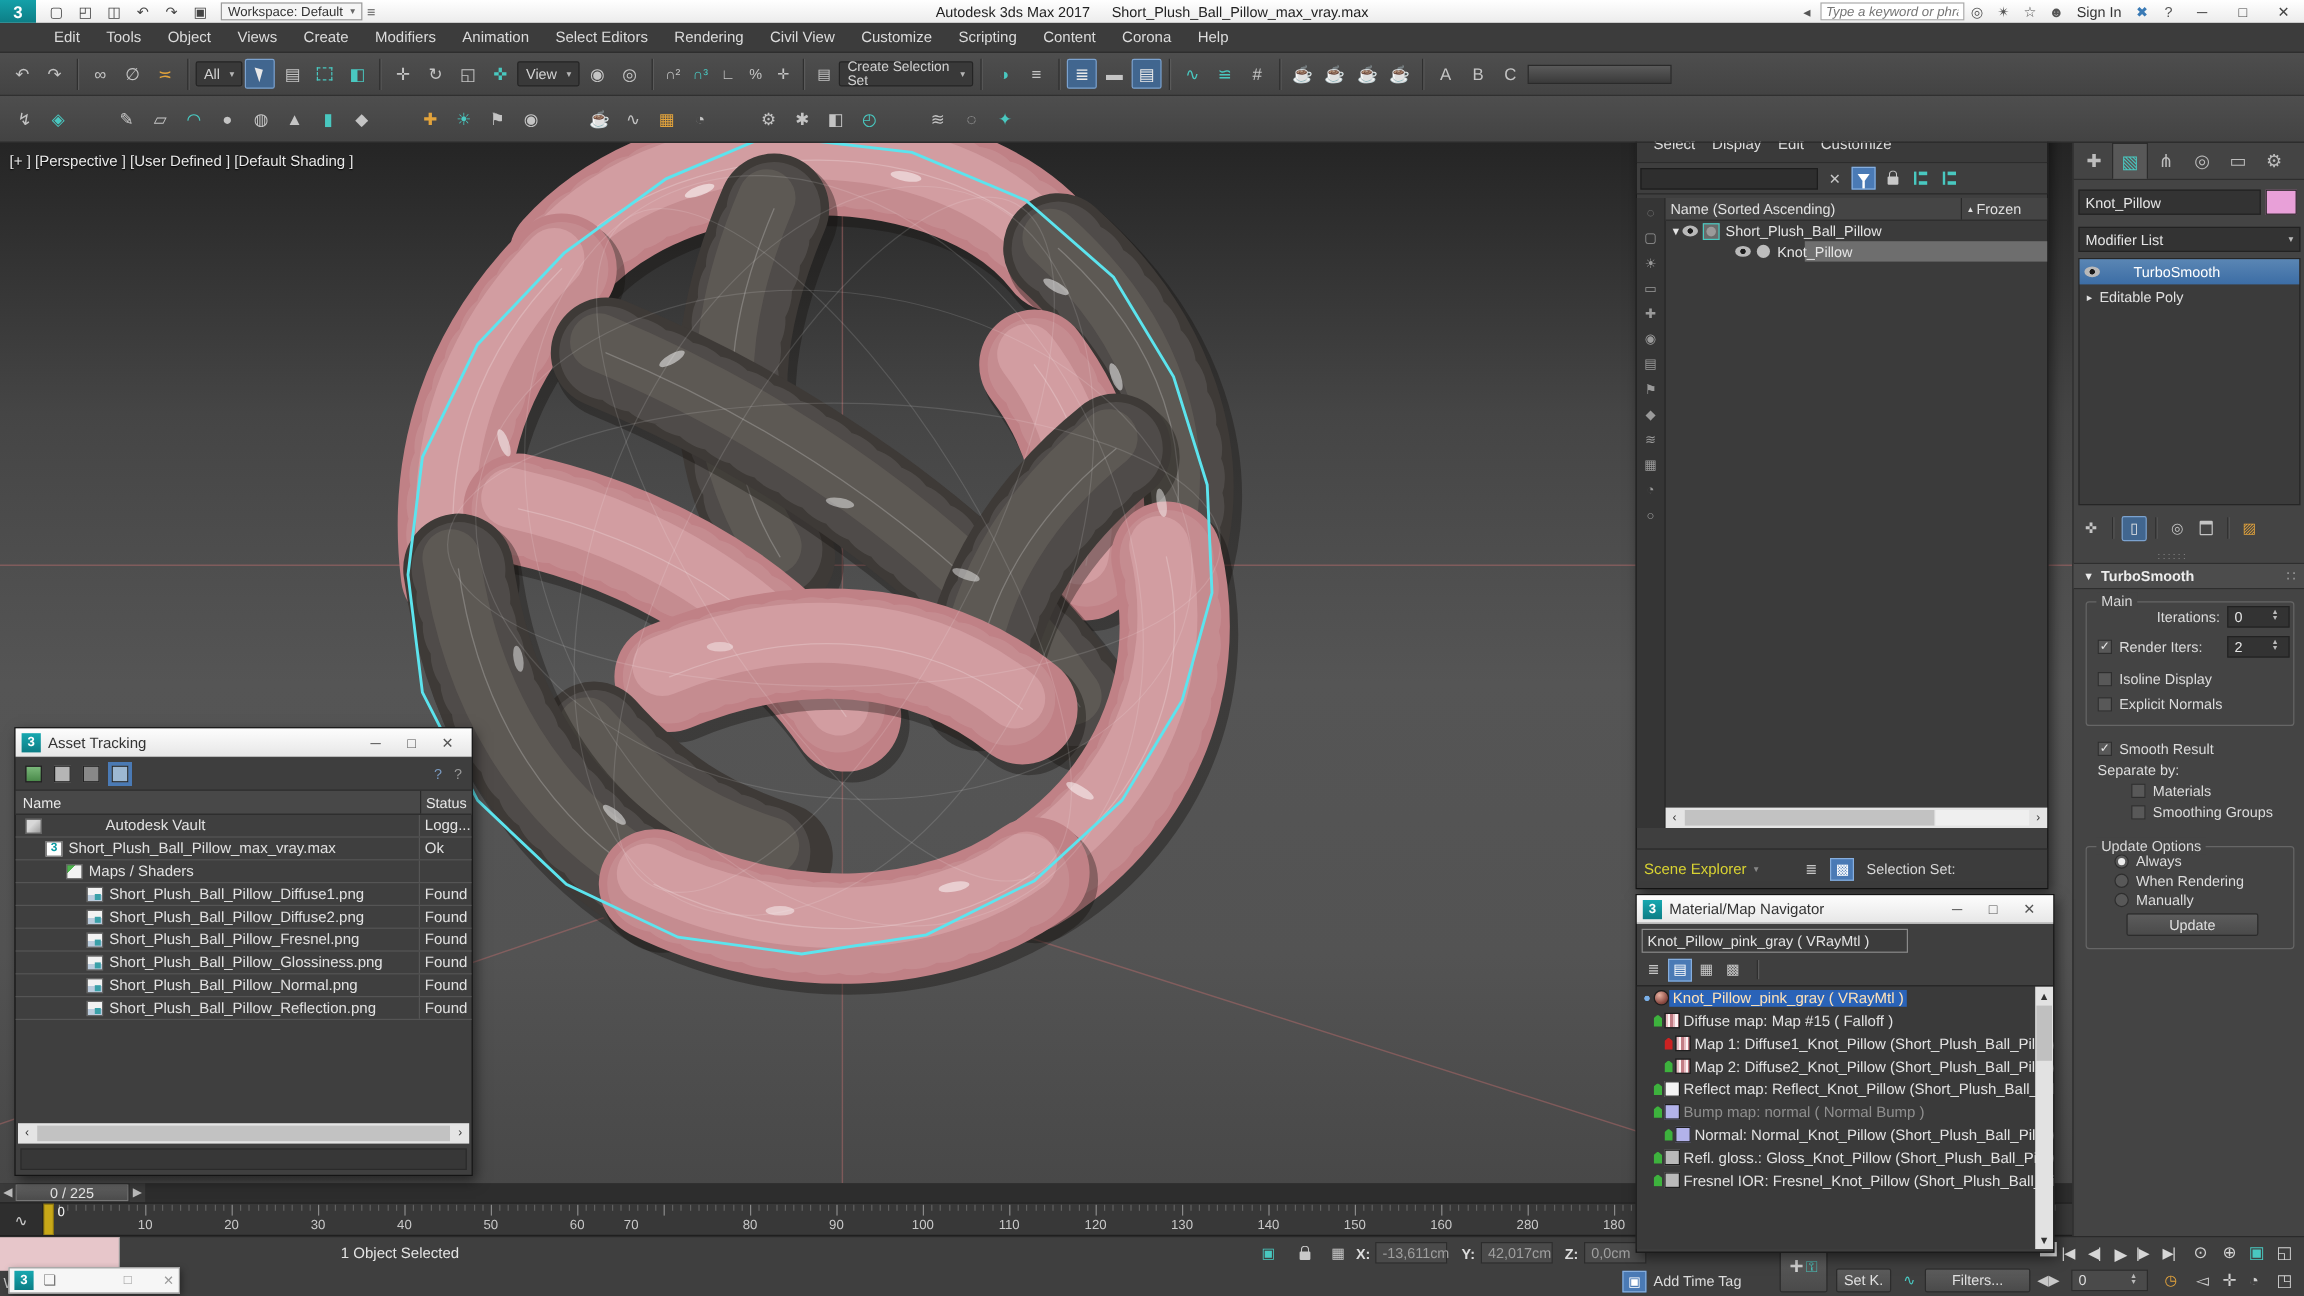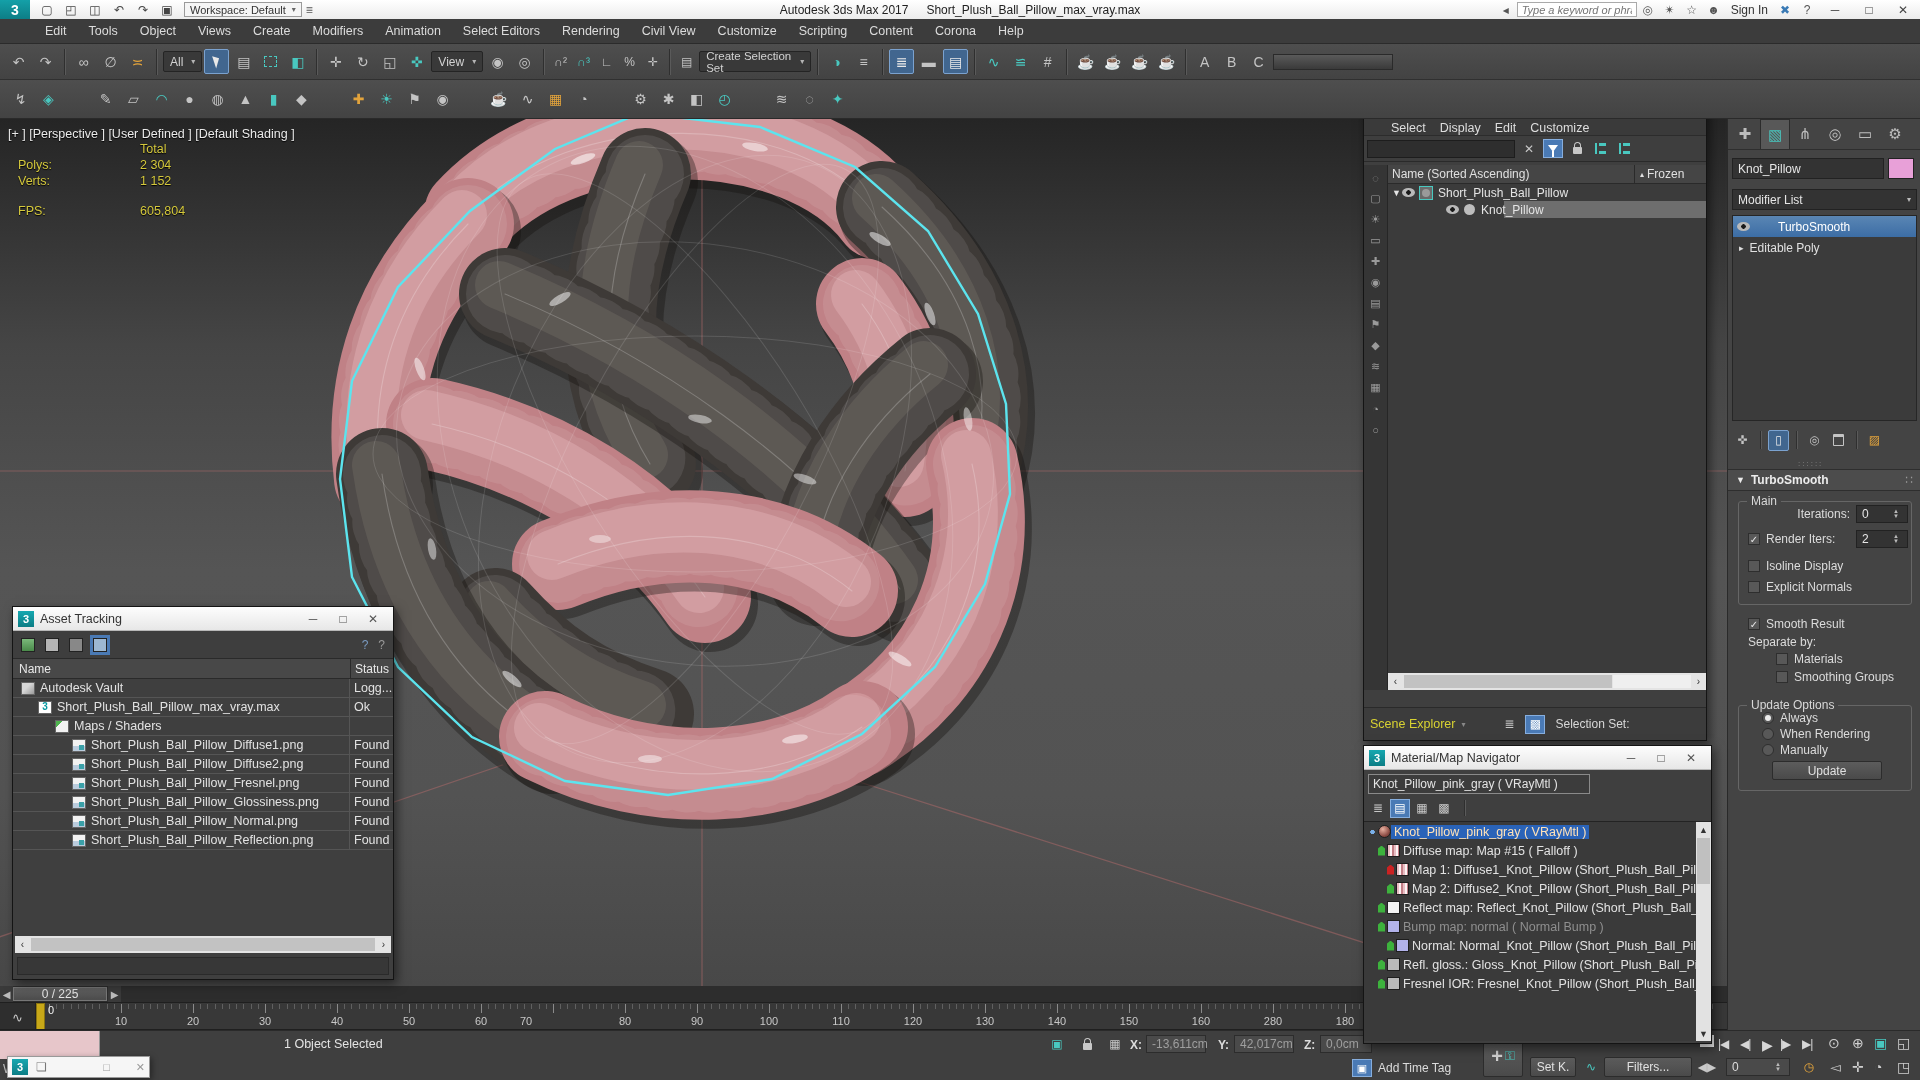"Select" .wmenu { align-items: flex-end -> flex-start; padding: 0 20px -> 0 7px }
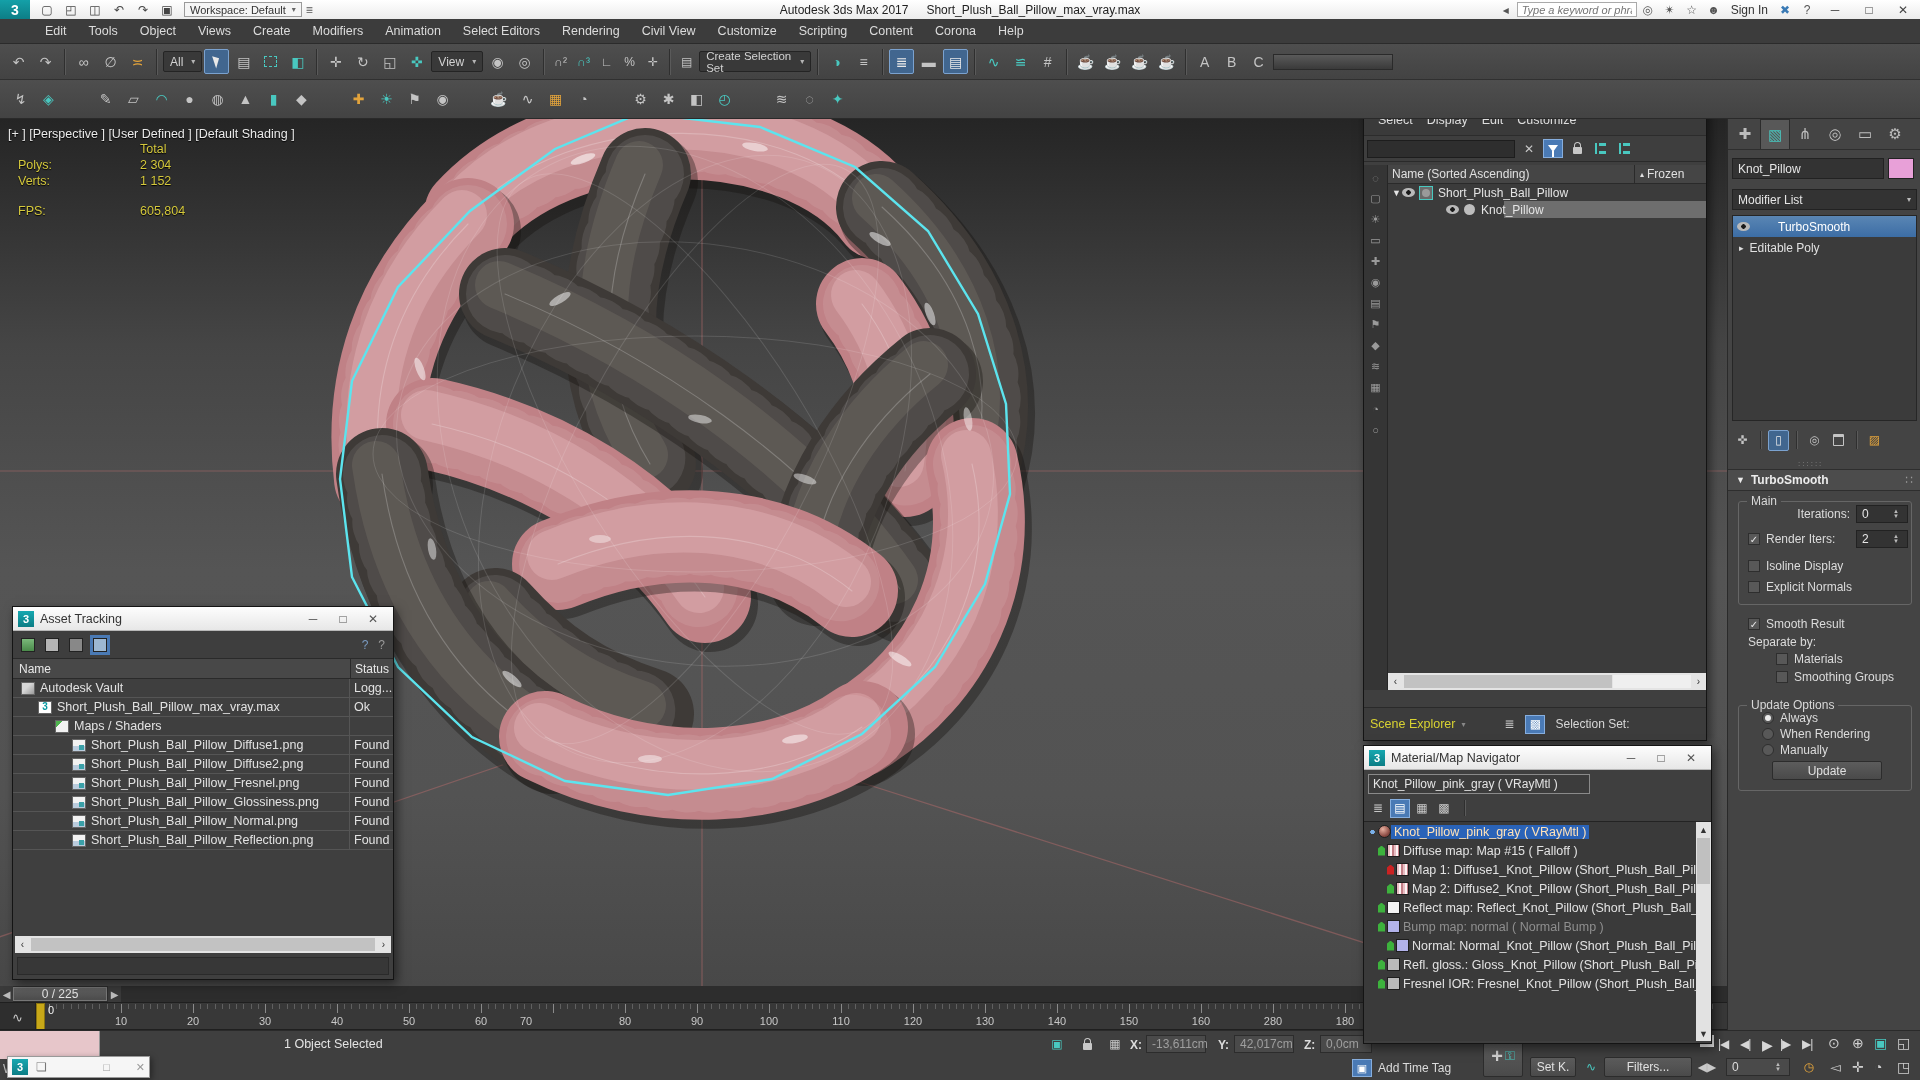"Total" div { html: <div> <div> <span></span> <span>Total</span> </div> <div> <span>Polys:</span> <span>2 304</span> </div> <div> <span>Verts:</span> <span>1 152</span> </div> <div> <span>FPS:</span> <span>605,804</span> </div> </div> -> none }
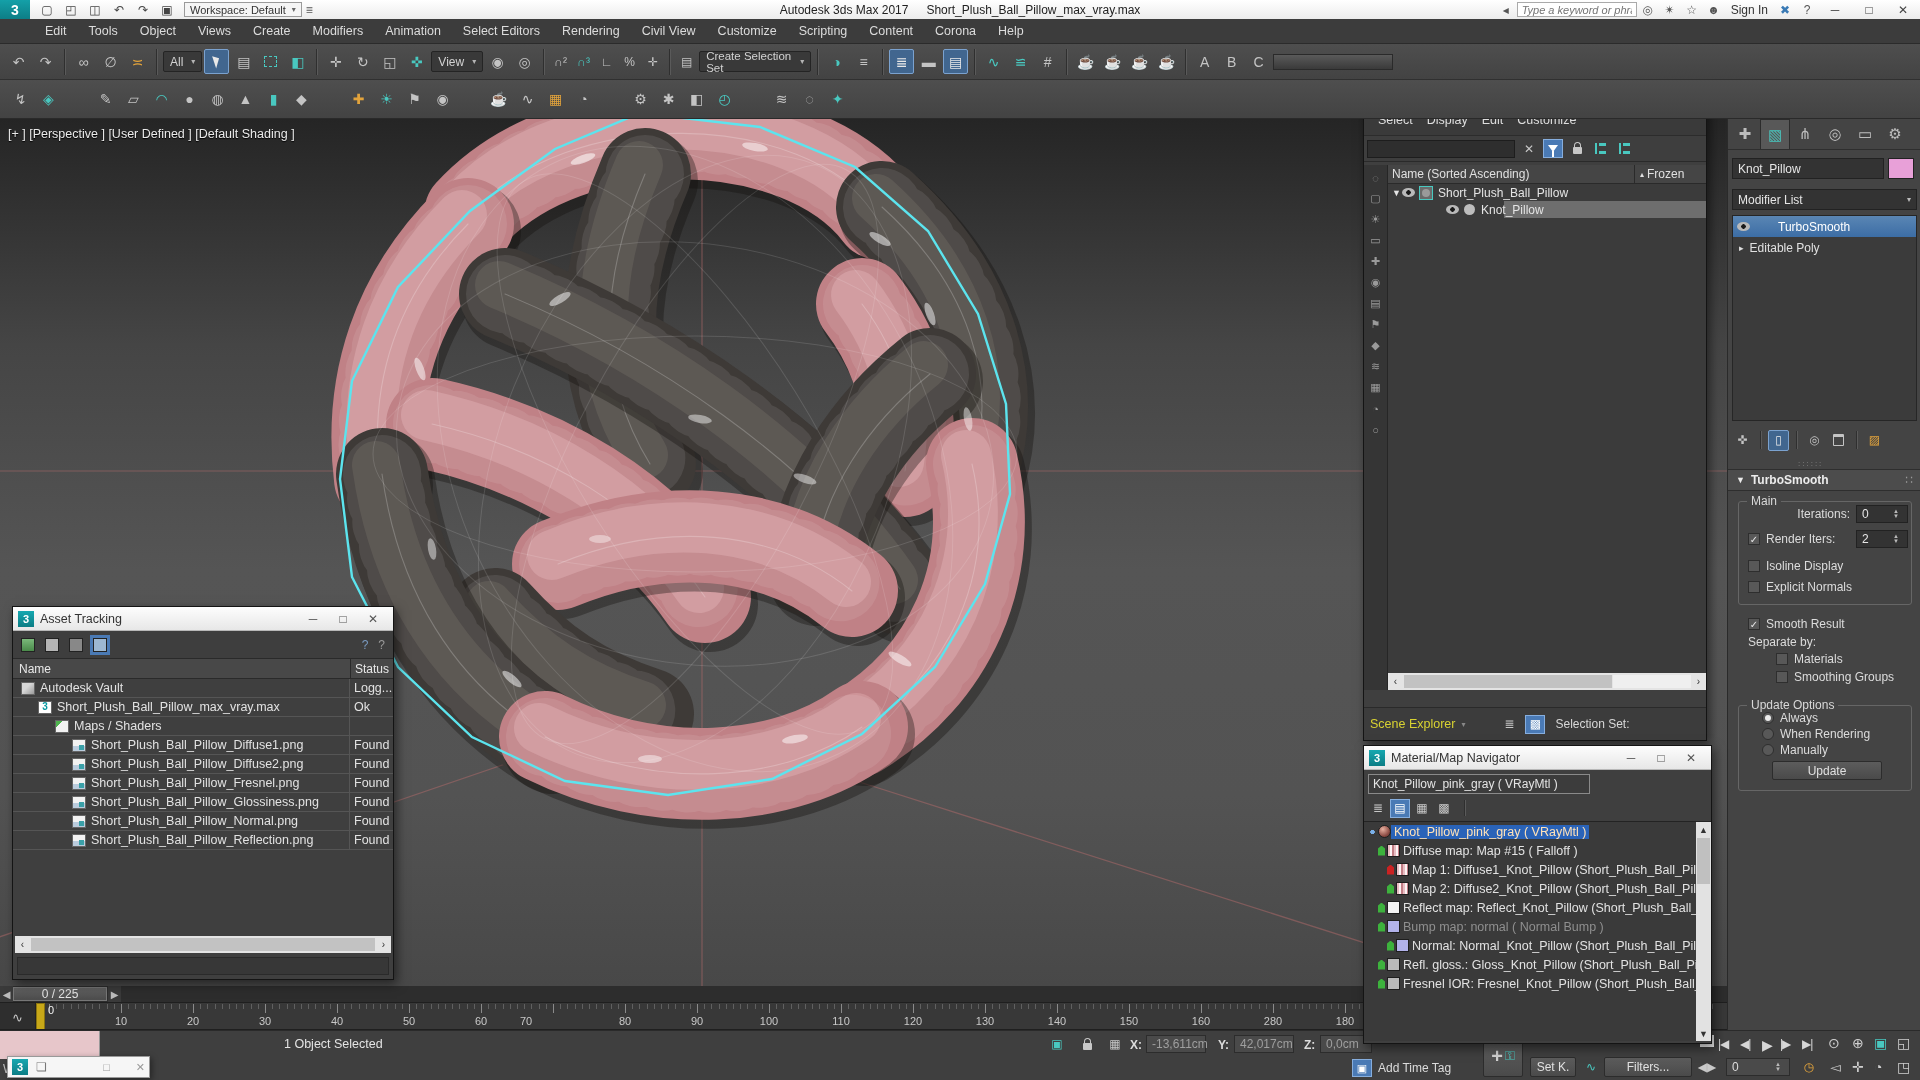"Autodesk Vault" span.atname { gap: none -> 48px }
